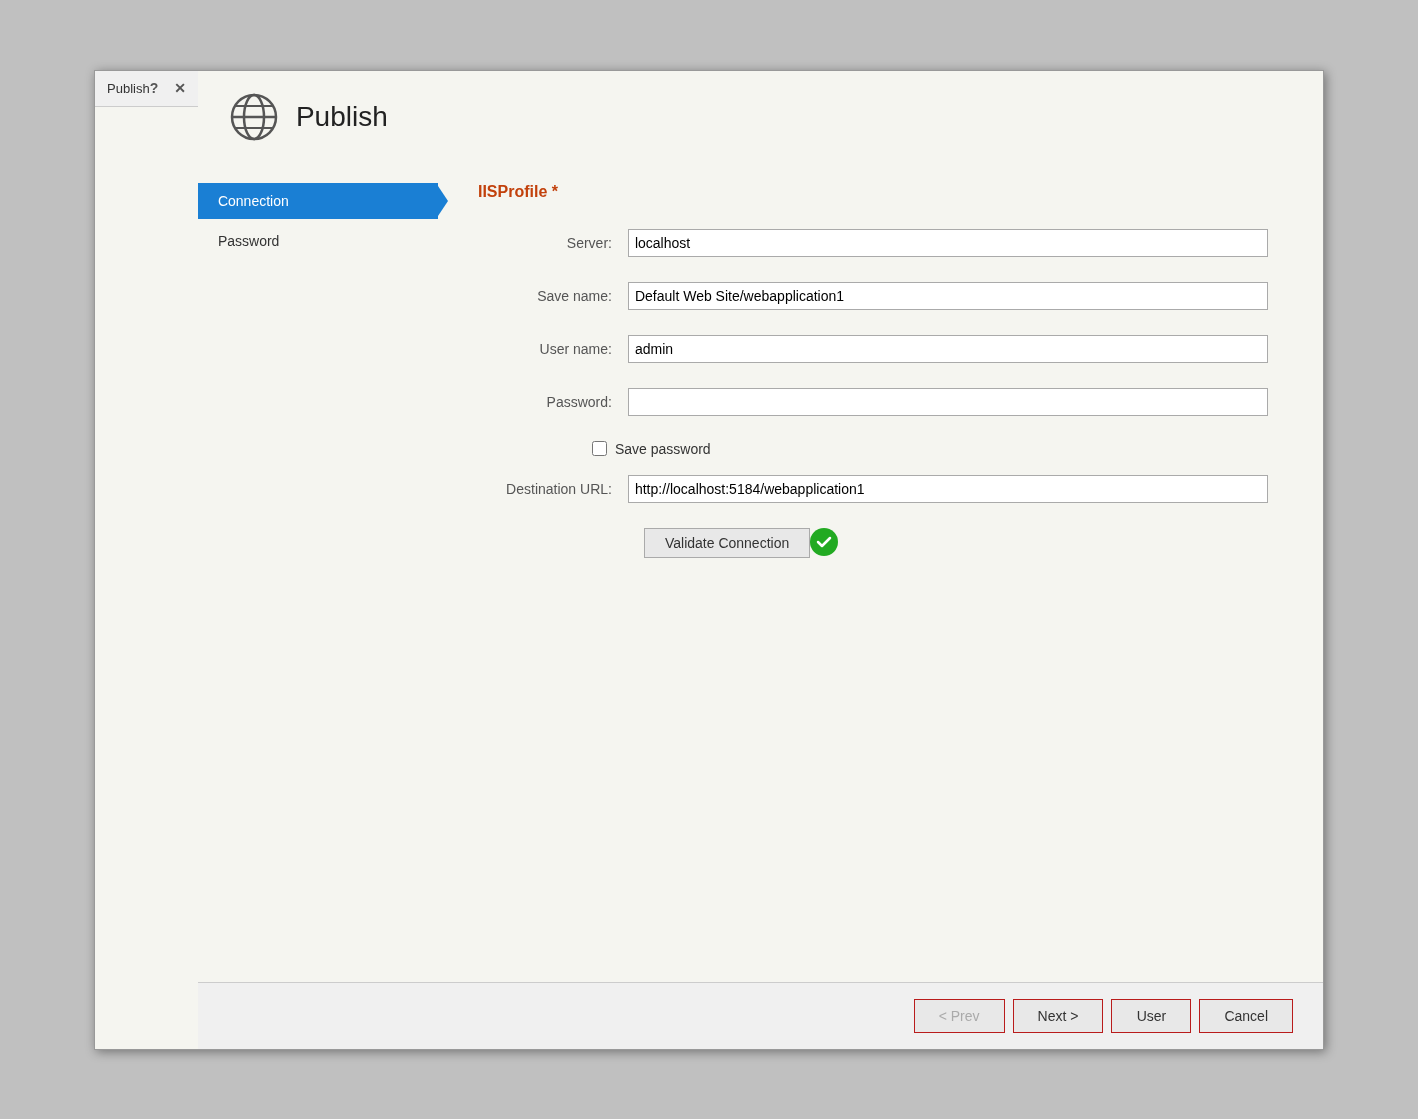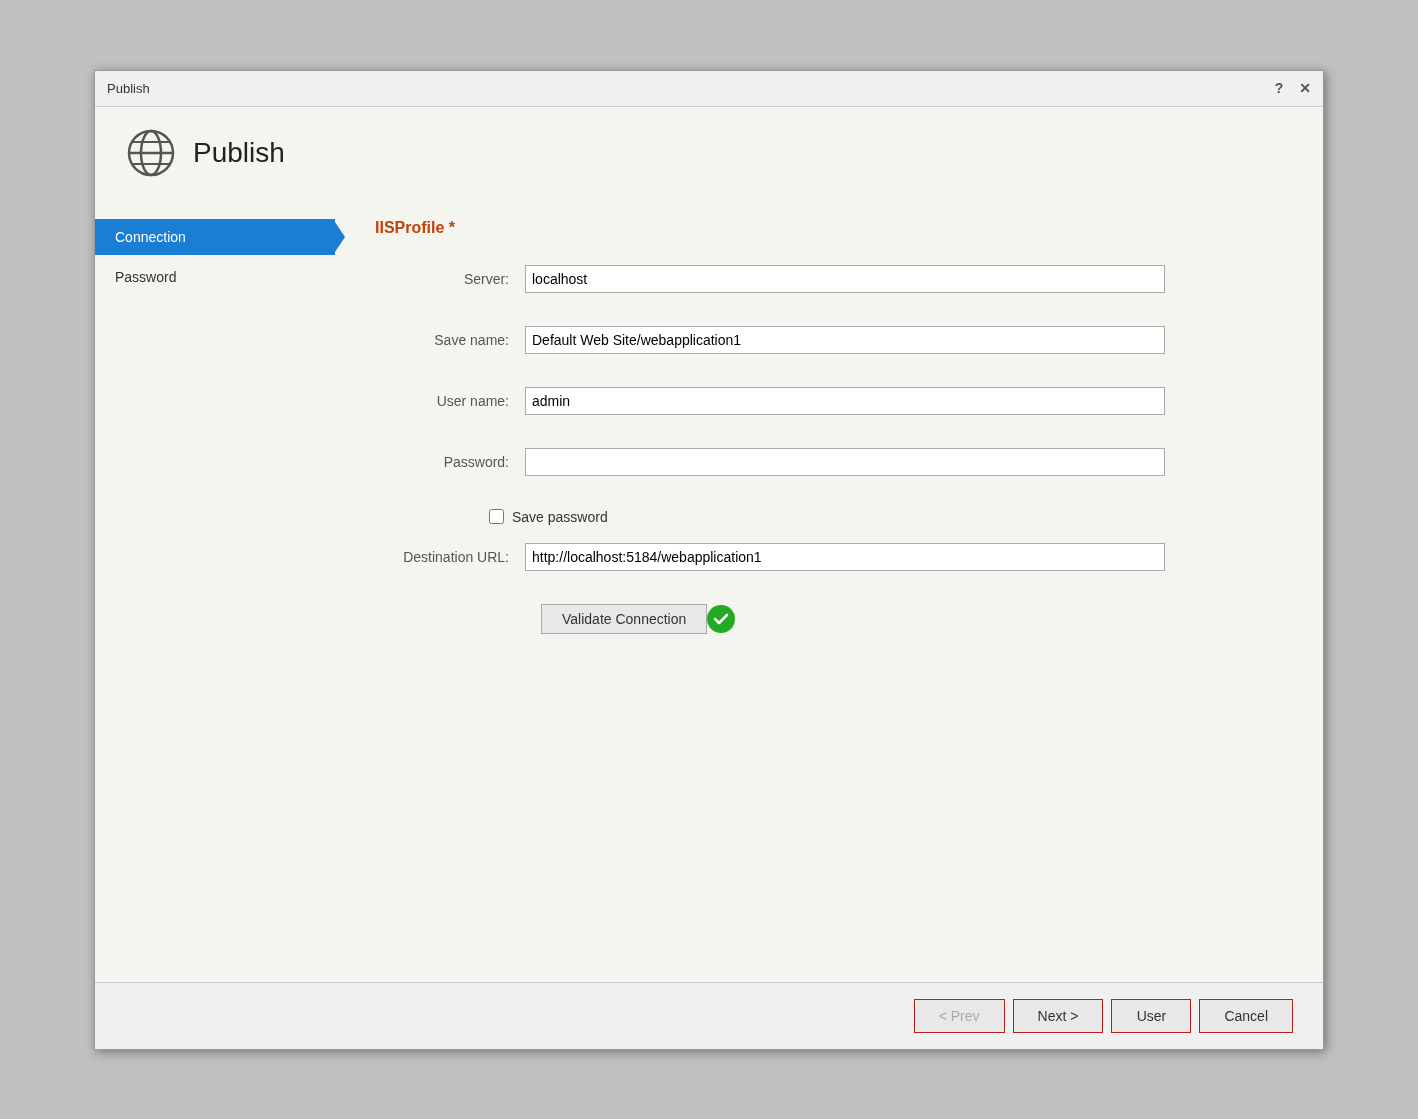"Publish" .window { flex-direction: column -> row }
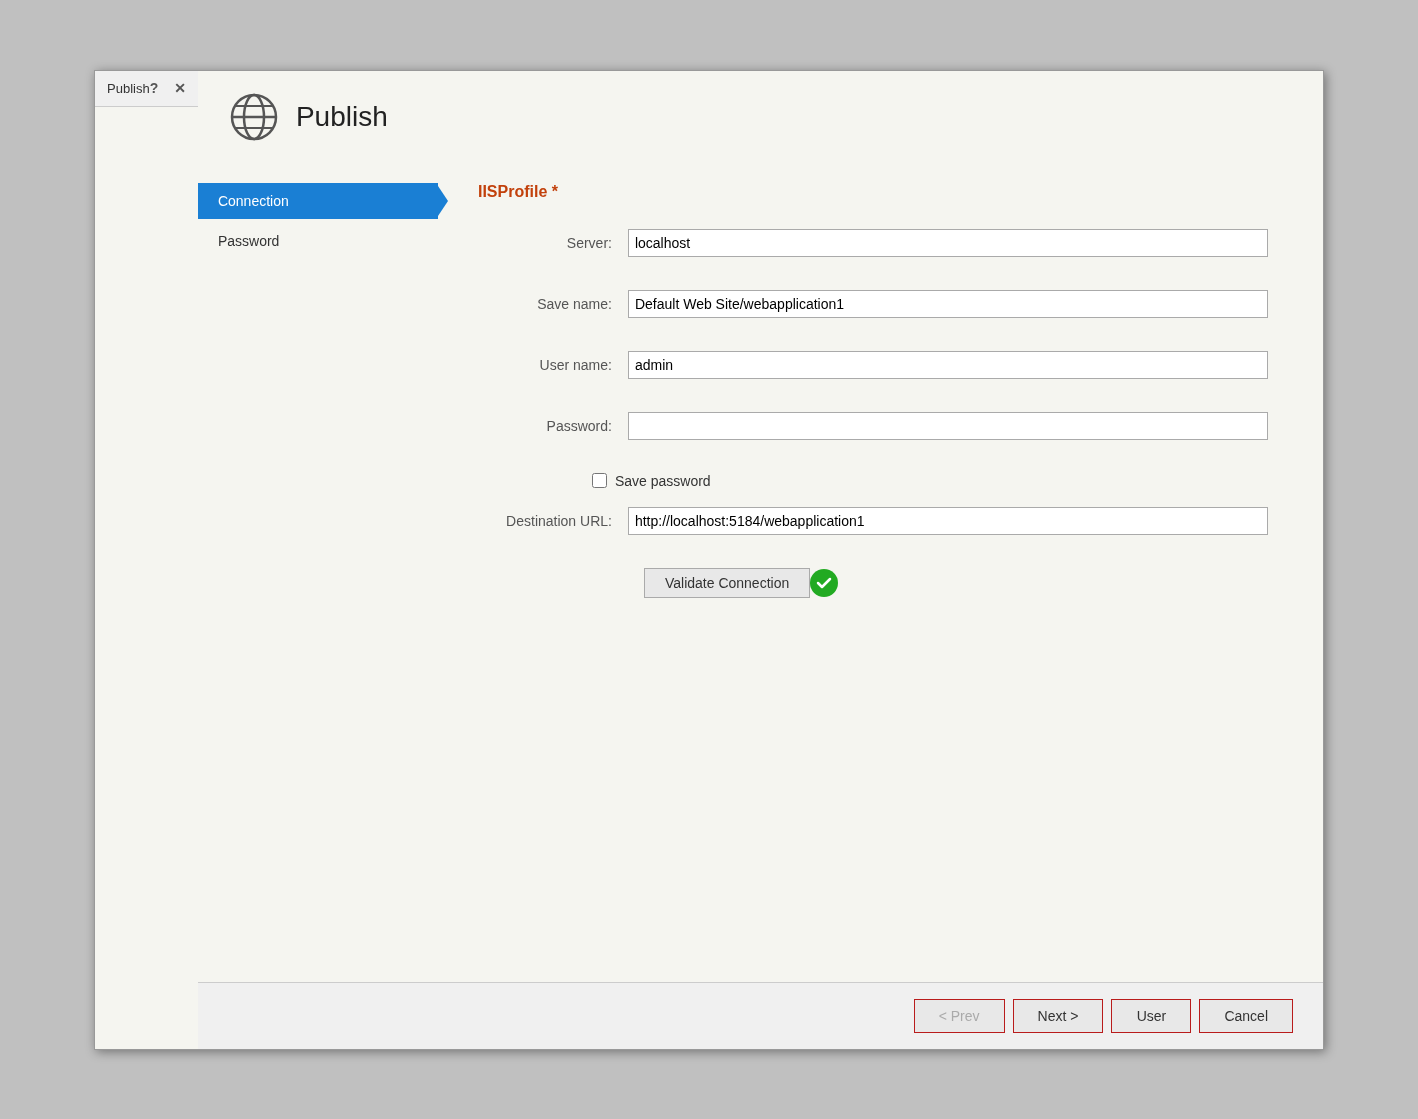"Server:" .form-group { margin-bottom: 33px -> 25px }
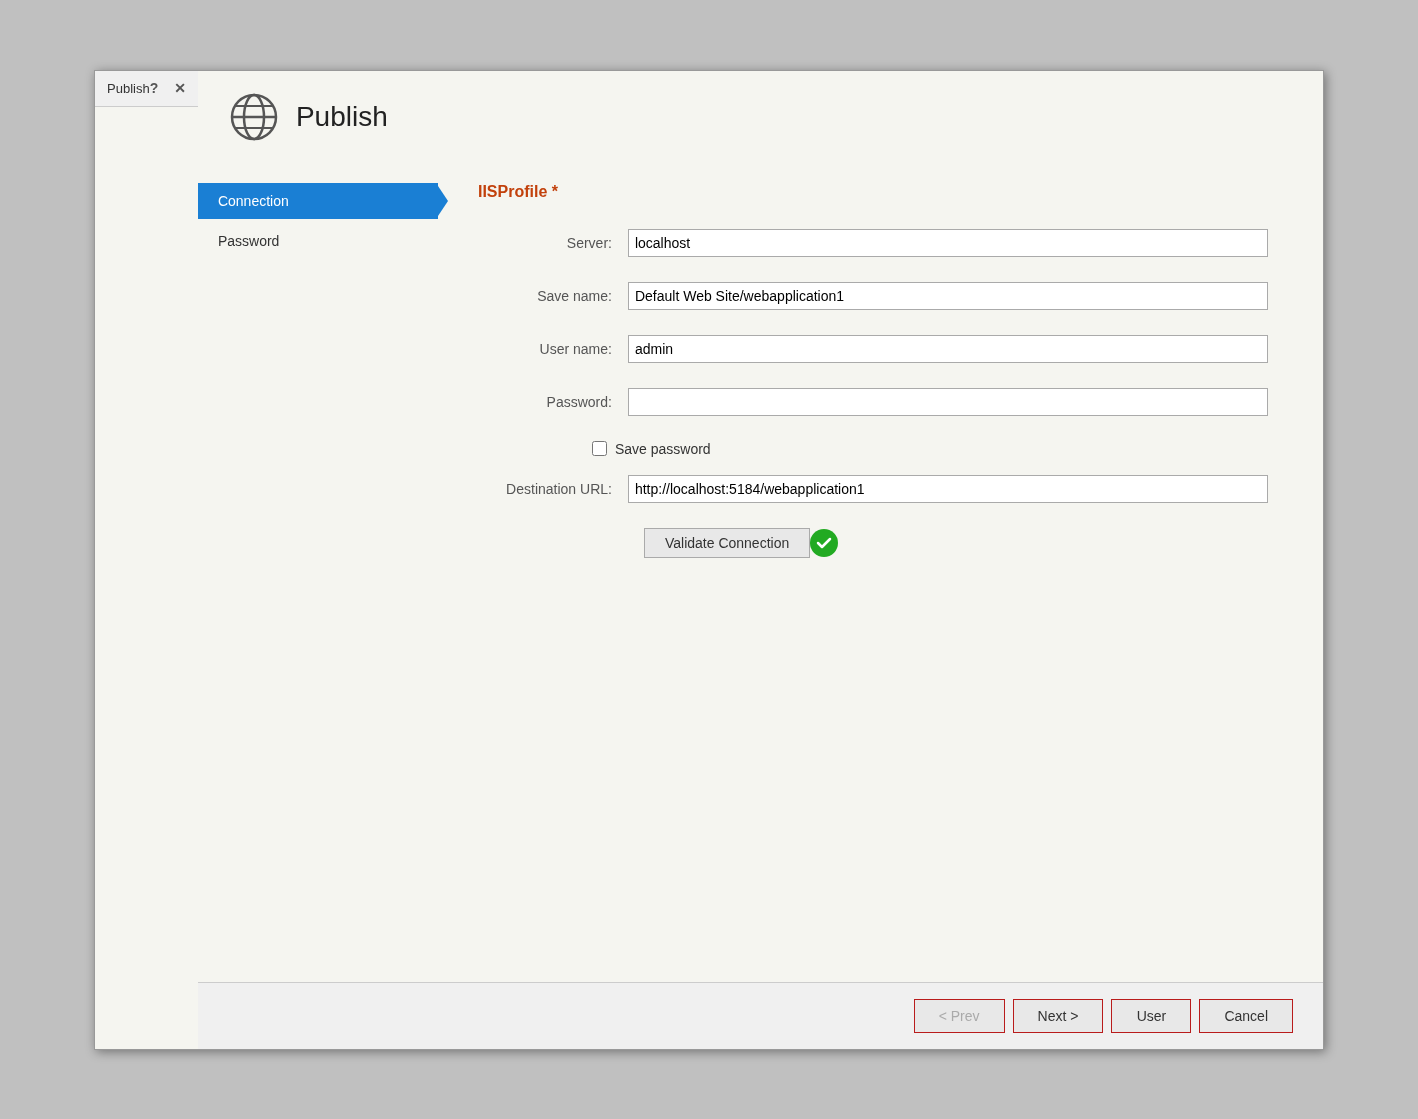"Validate Connection" .validate-row { align-items: center -> flex-start }
